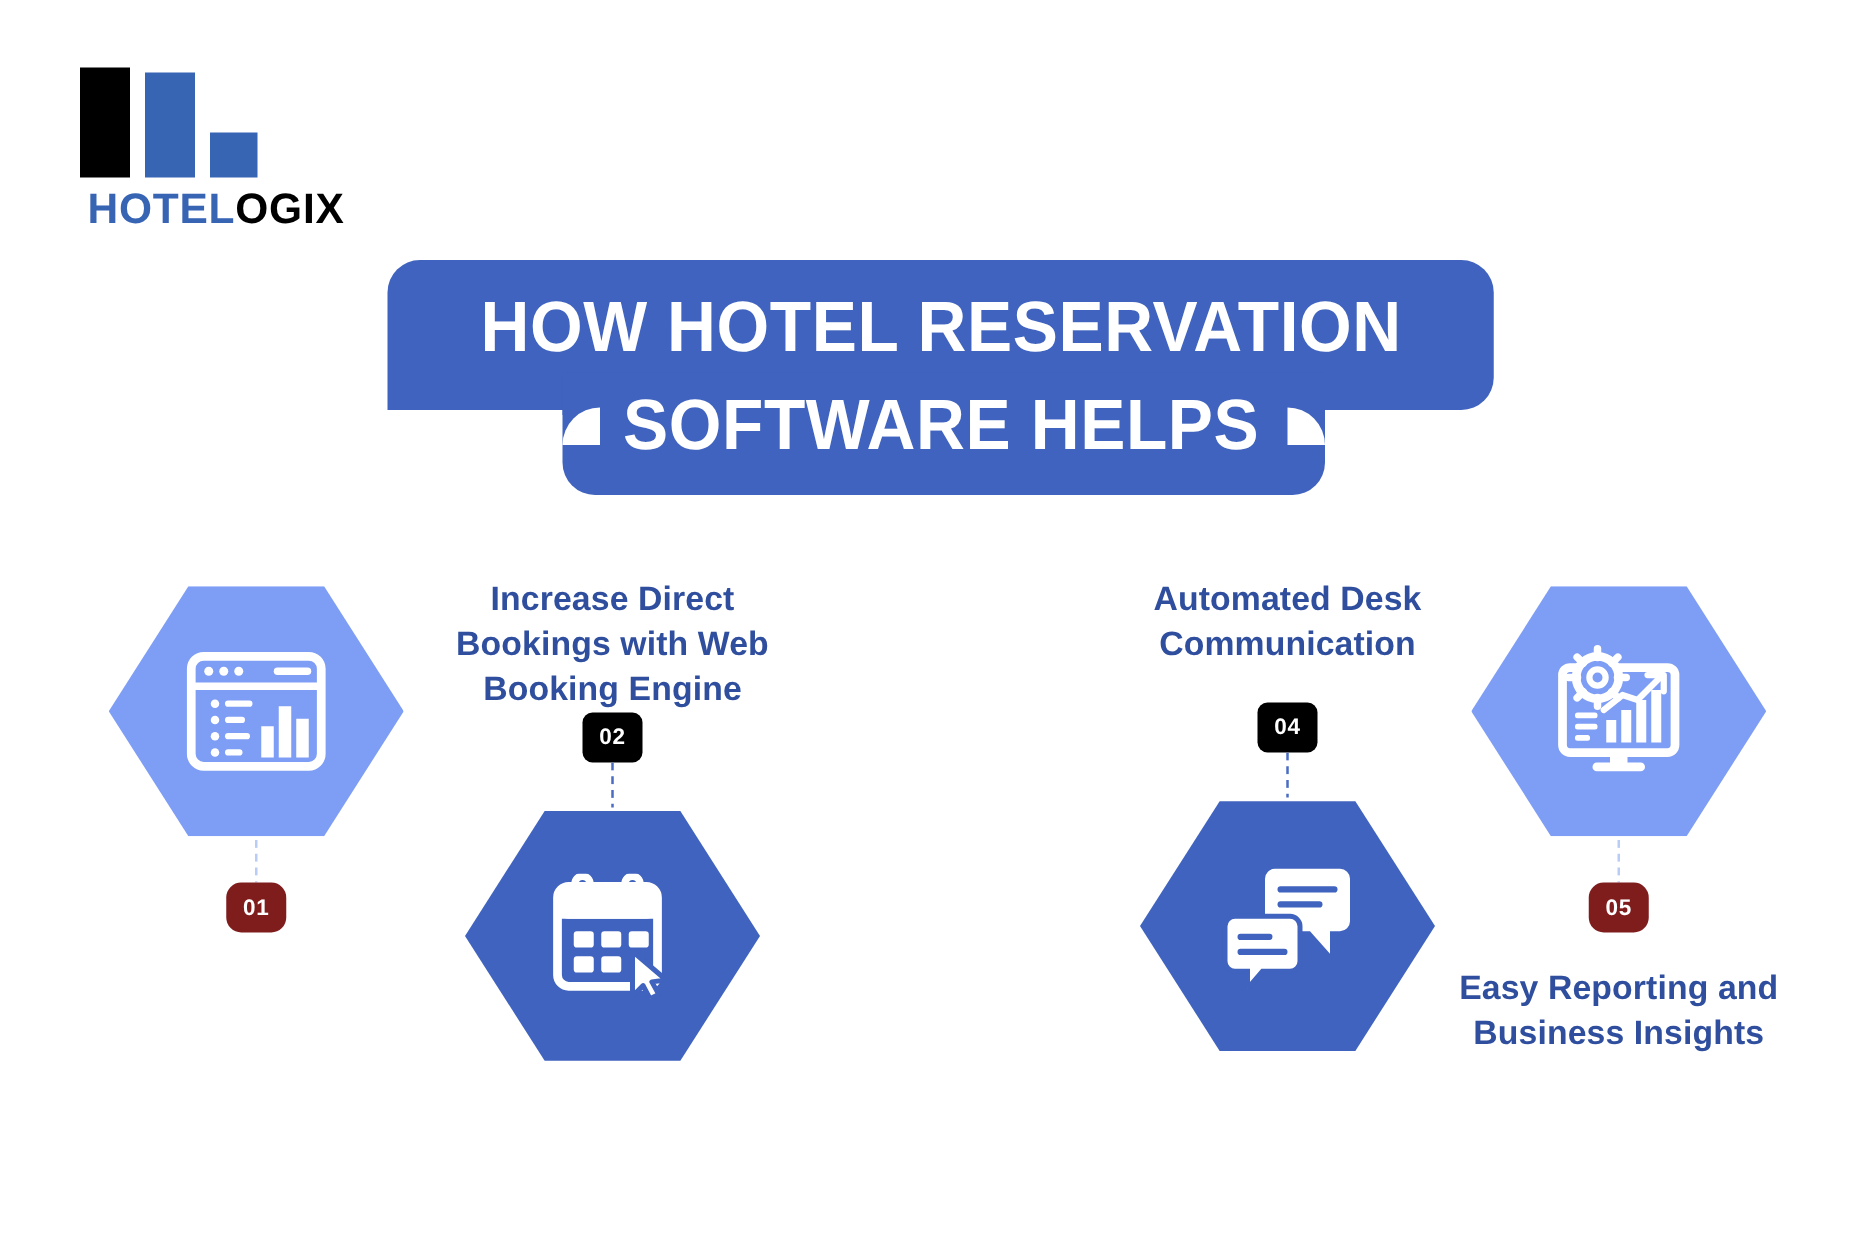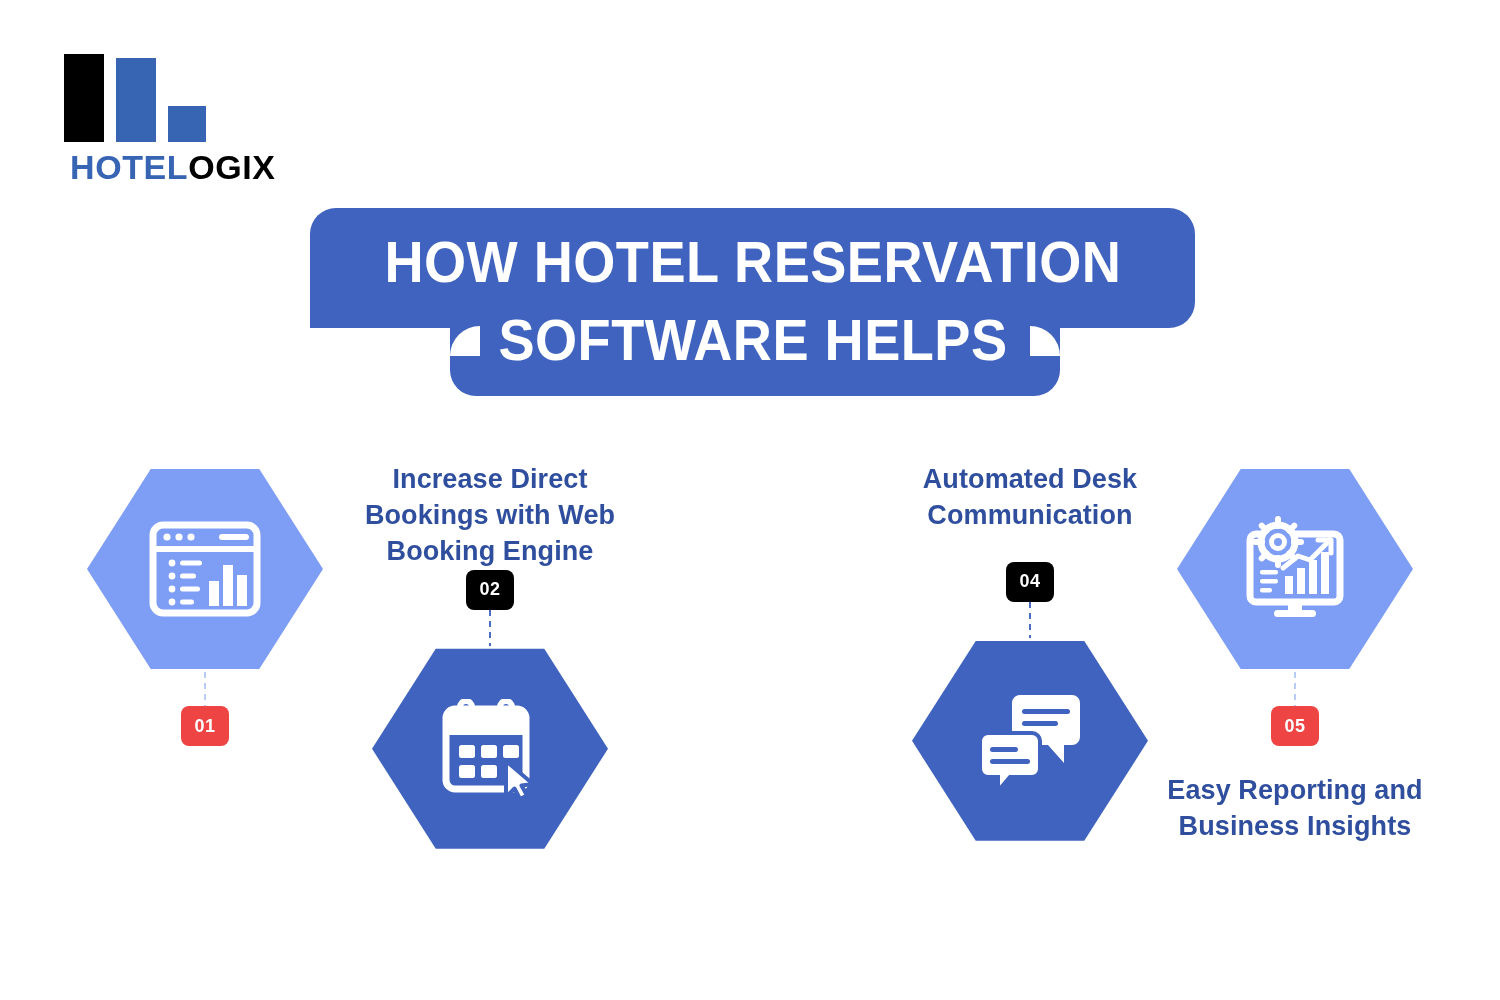"01" .badge.light { background: #ef4444 -> #7f1d1d; border-radius: none -> 12px }
